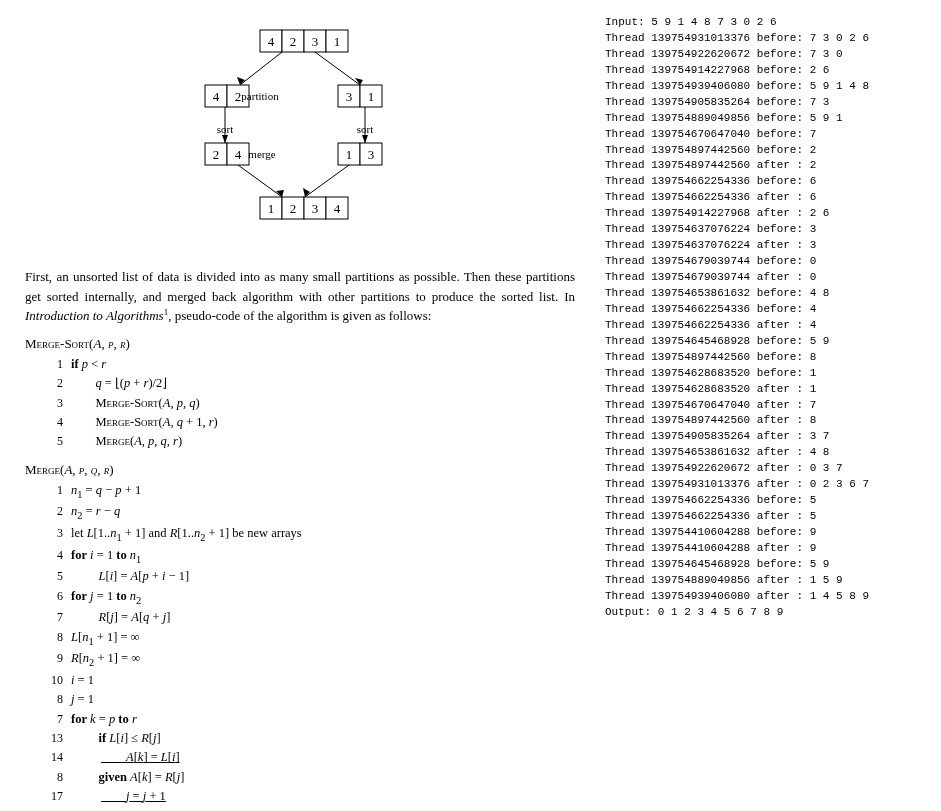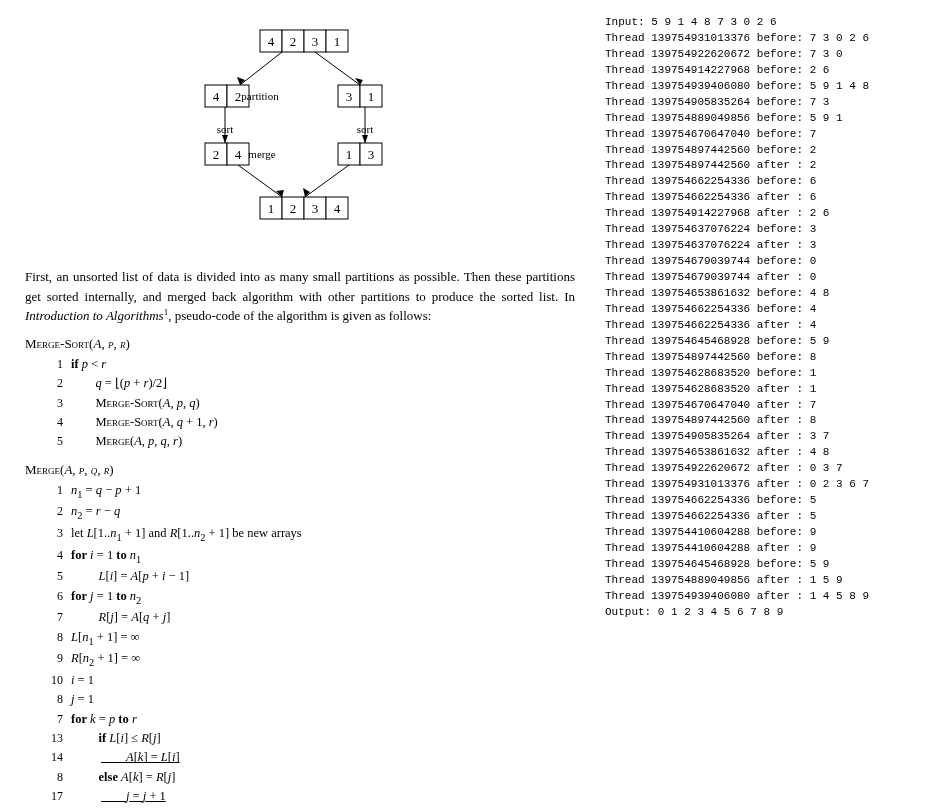"else" strong { text: else -> given }
